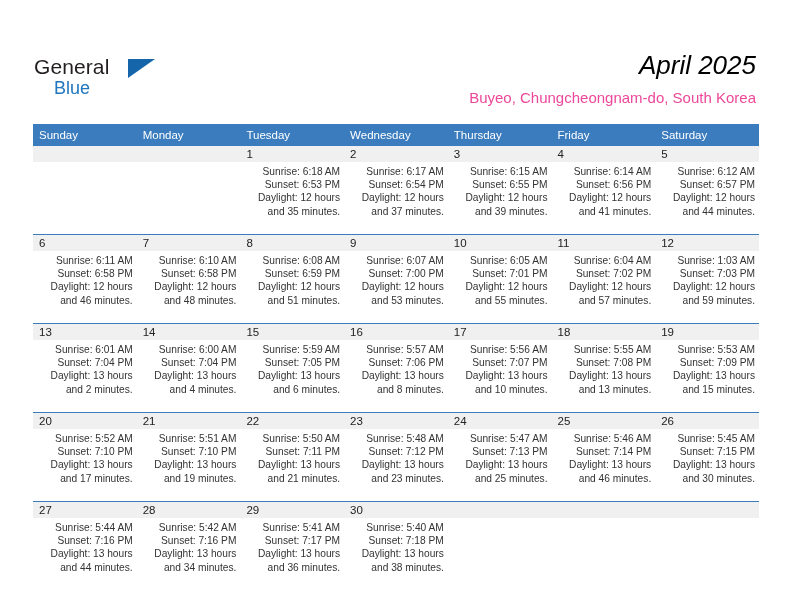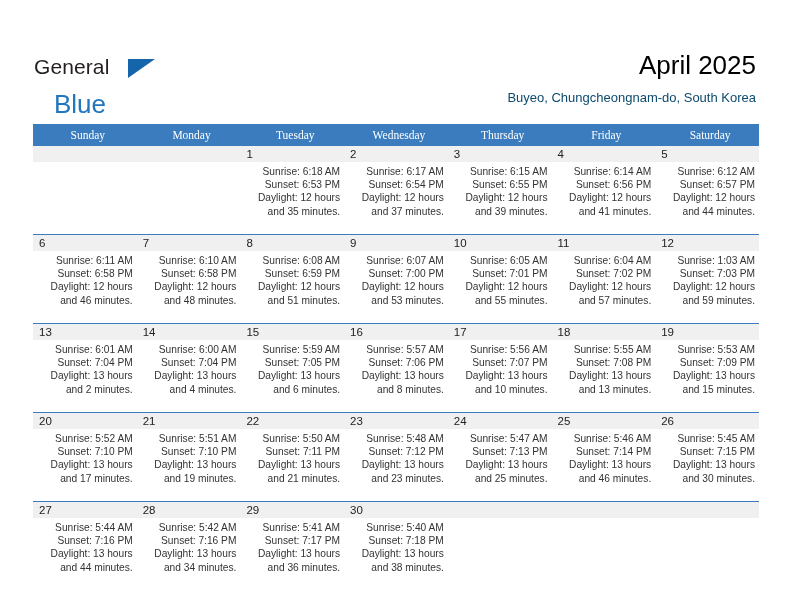"April 2025" .month-title { font-style: none -> italic }
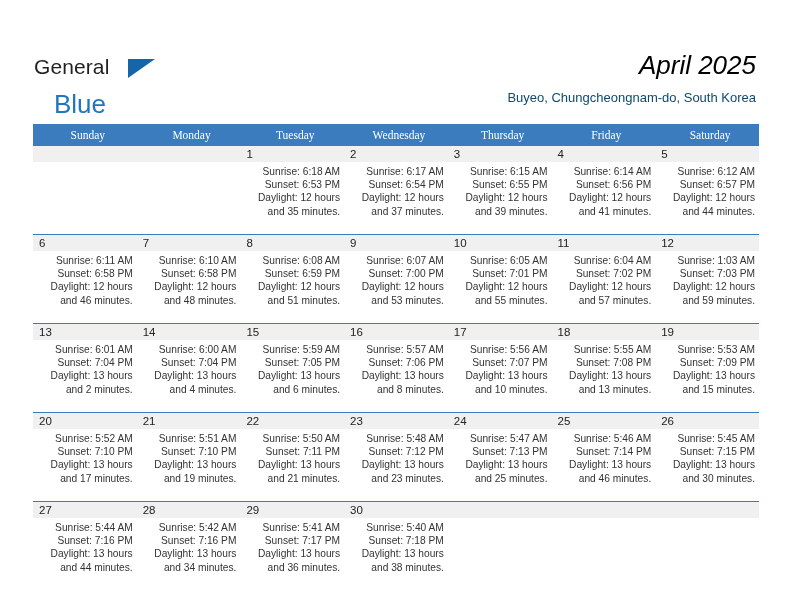"Blue" .brand-blue { font-size: 26px -> 18px; top: 34px -> 23px }
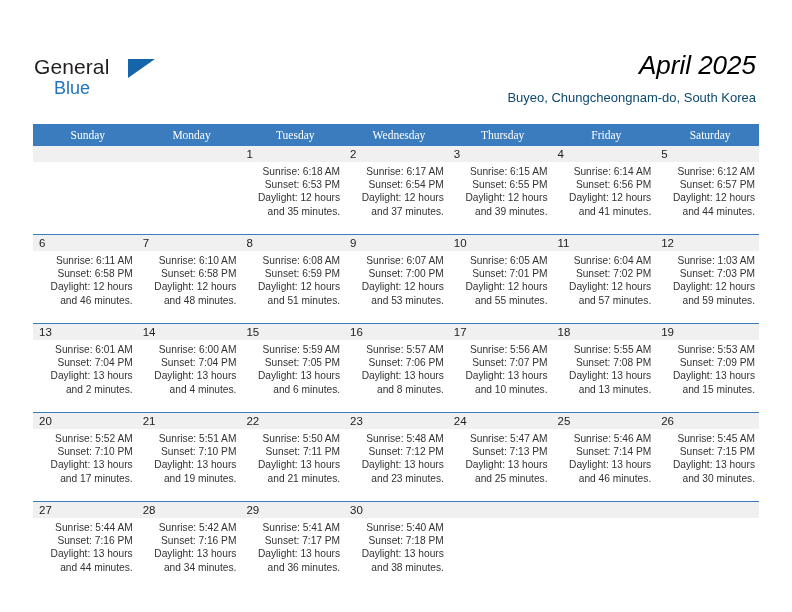"Buyeo, Chungcheongnam-do, South Korea" .location { color: #0c4a6e -> #ec4899; font-size: 13px -> 15px }
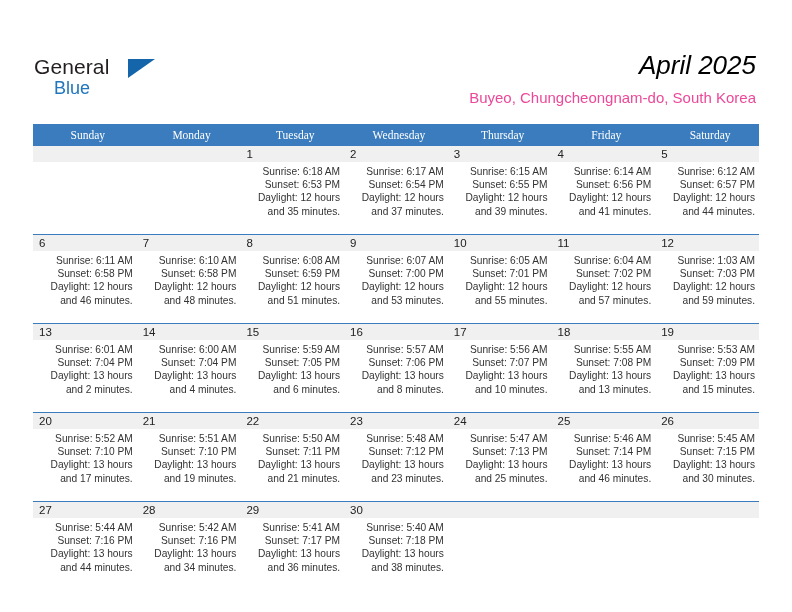"Sunday" .calendar th { font-family: Liberation Serif, serif -> none; text-align: center -> left }
